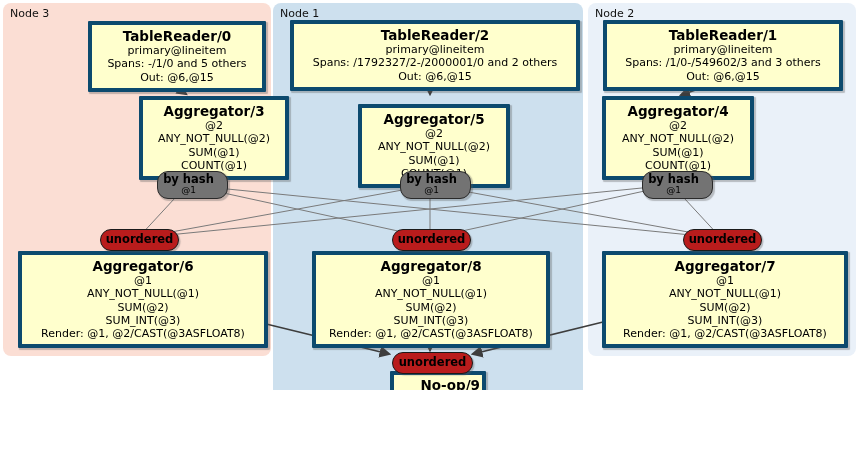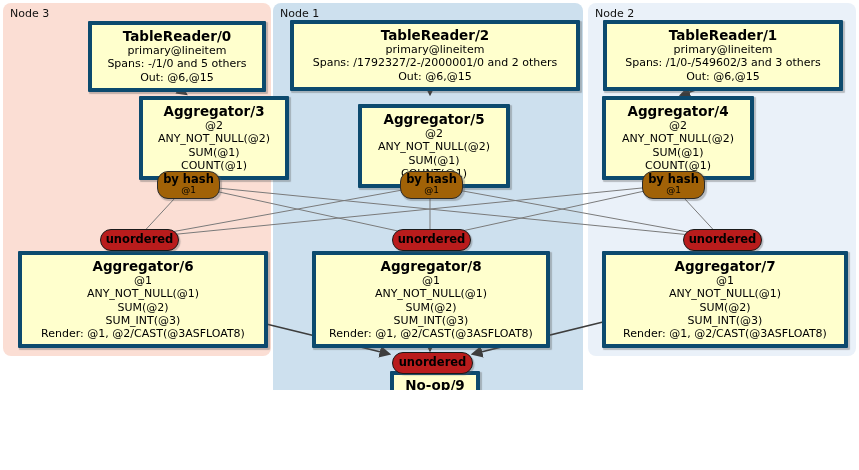"by hash" .router { background: #a16207 -> #737373; padding: 1px 0 2px 0 -> 1px 8px 2px 0 }
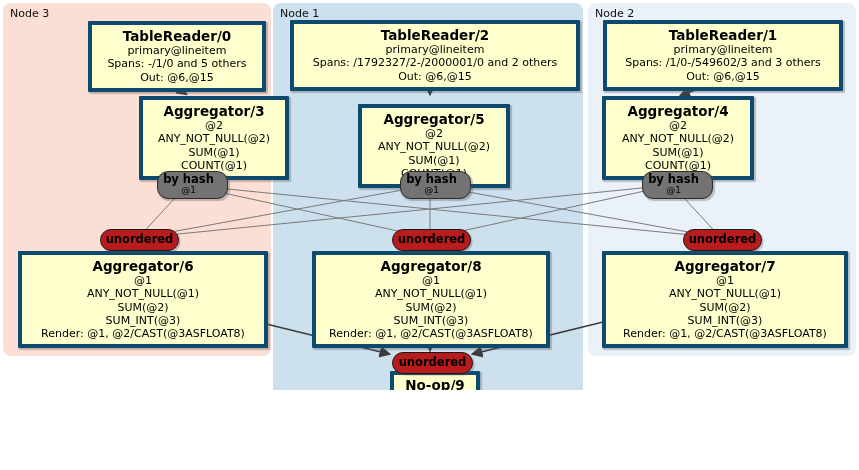"No-op/9" .small-box { padding: 2px 2px 3px 2px -> 2px 2px 3px 8px; text-align: none -> right }
